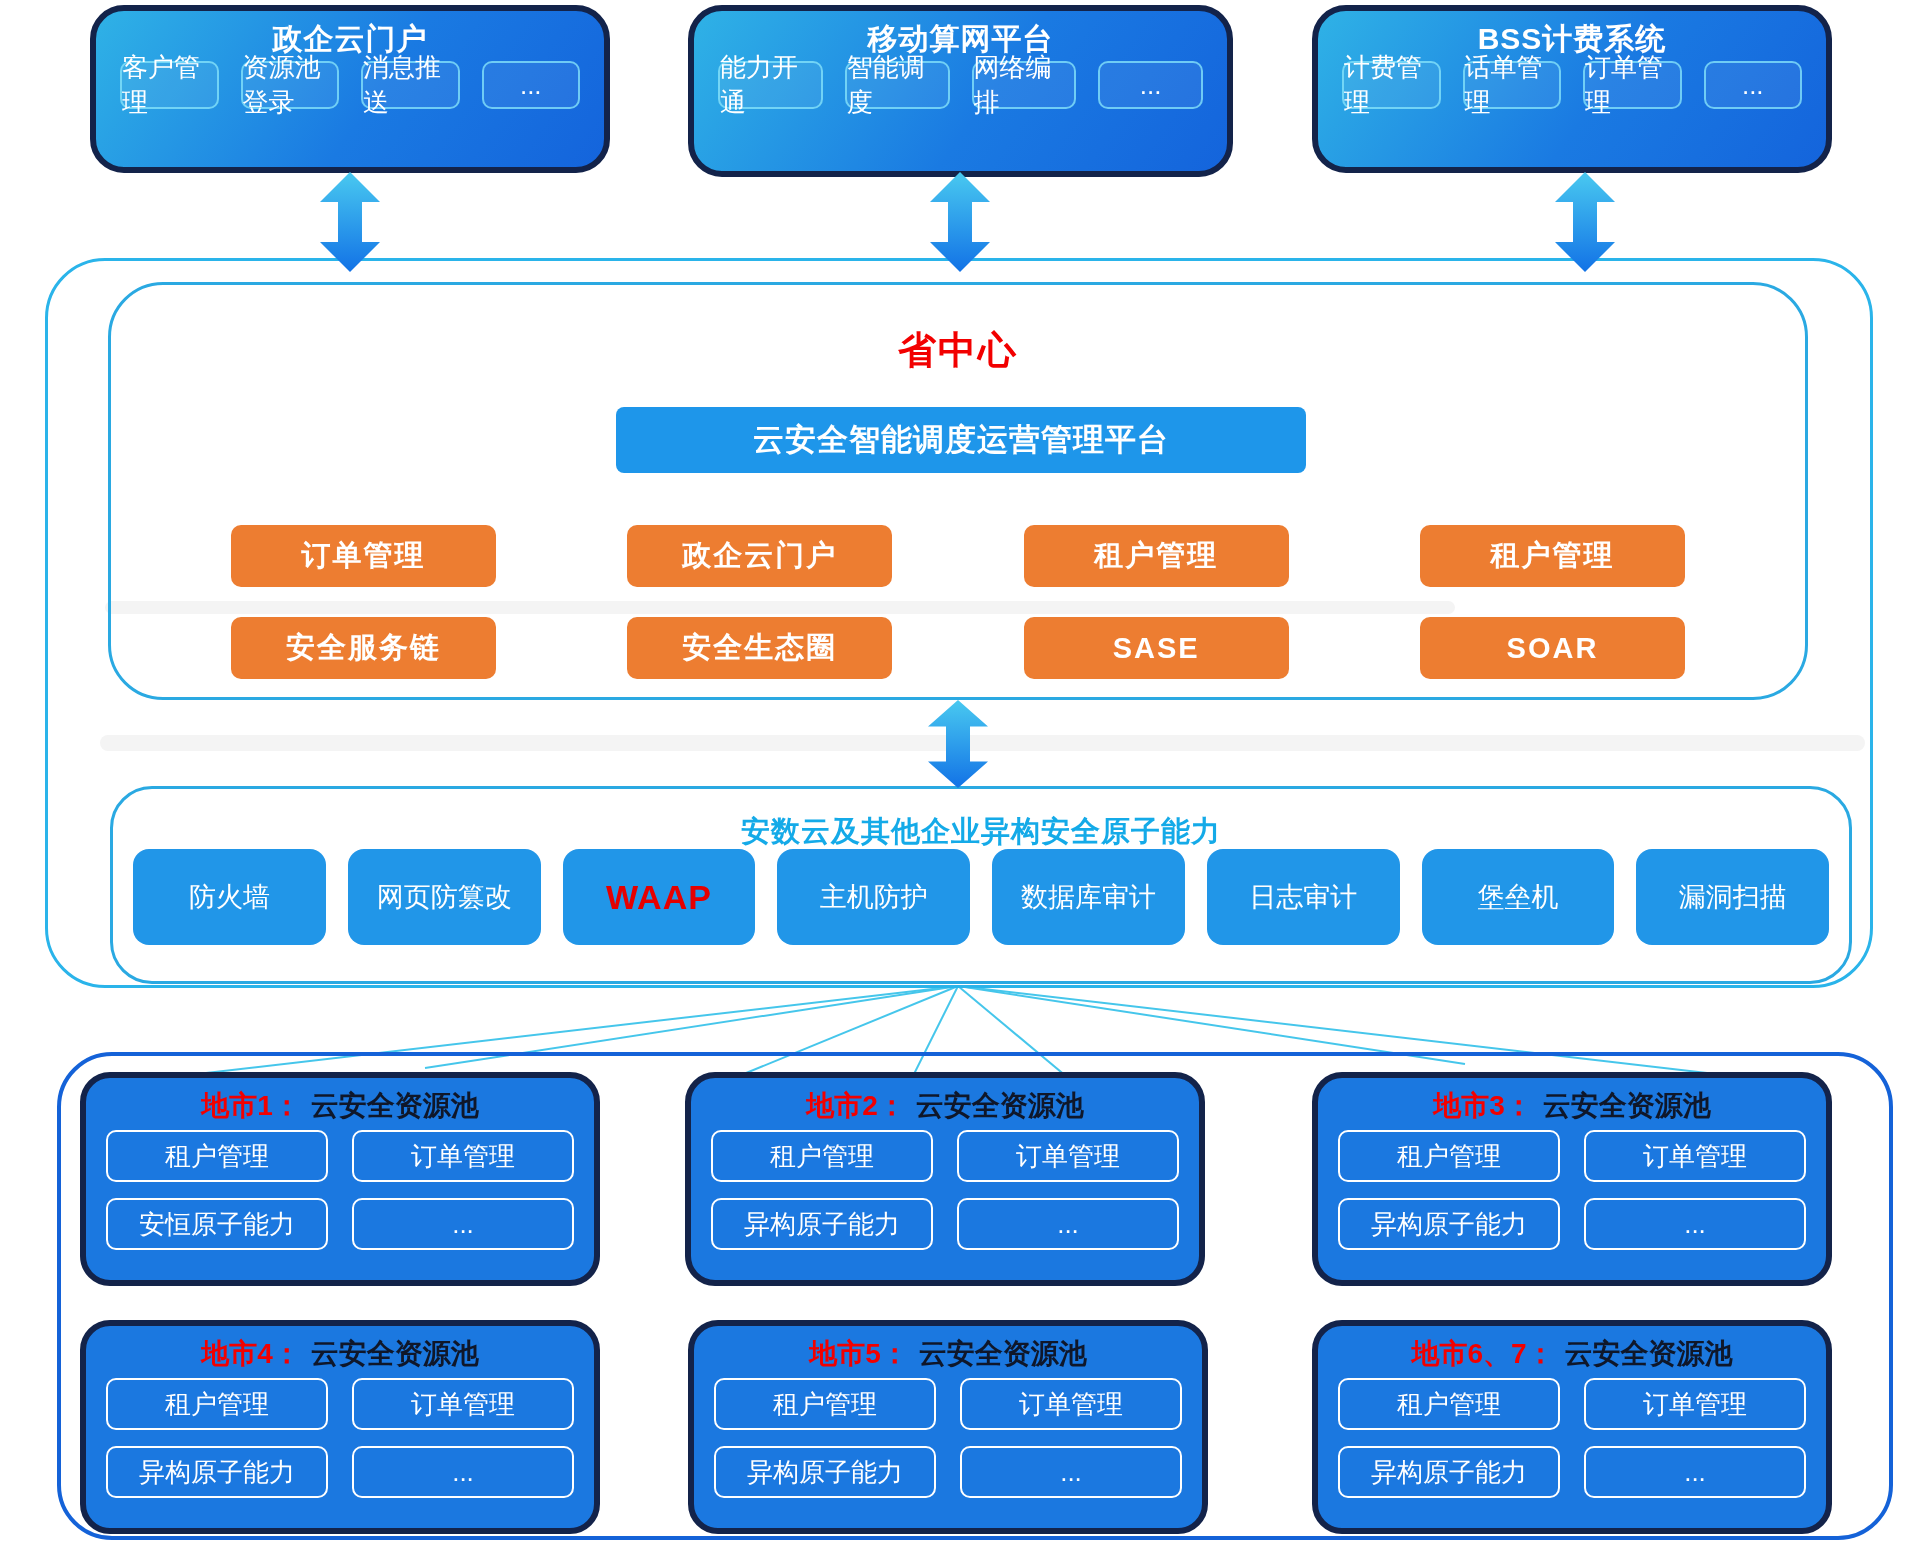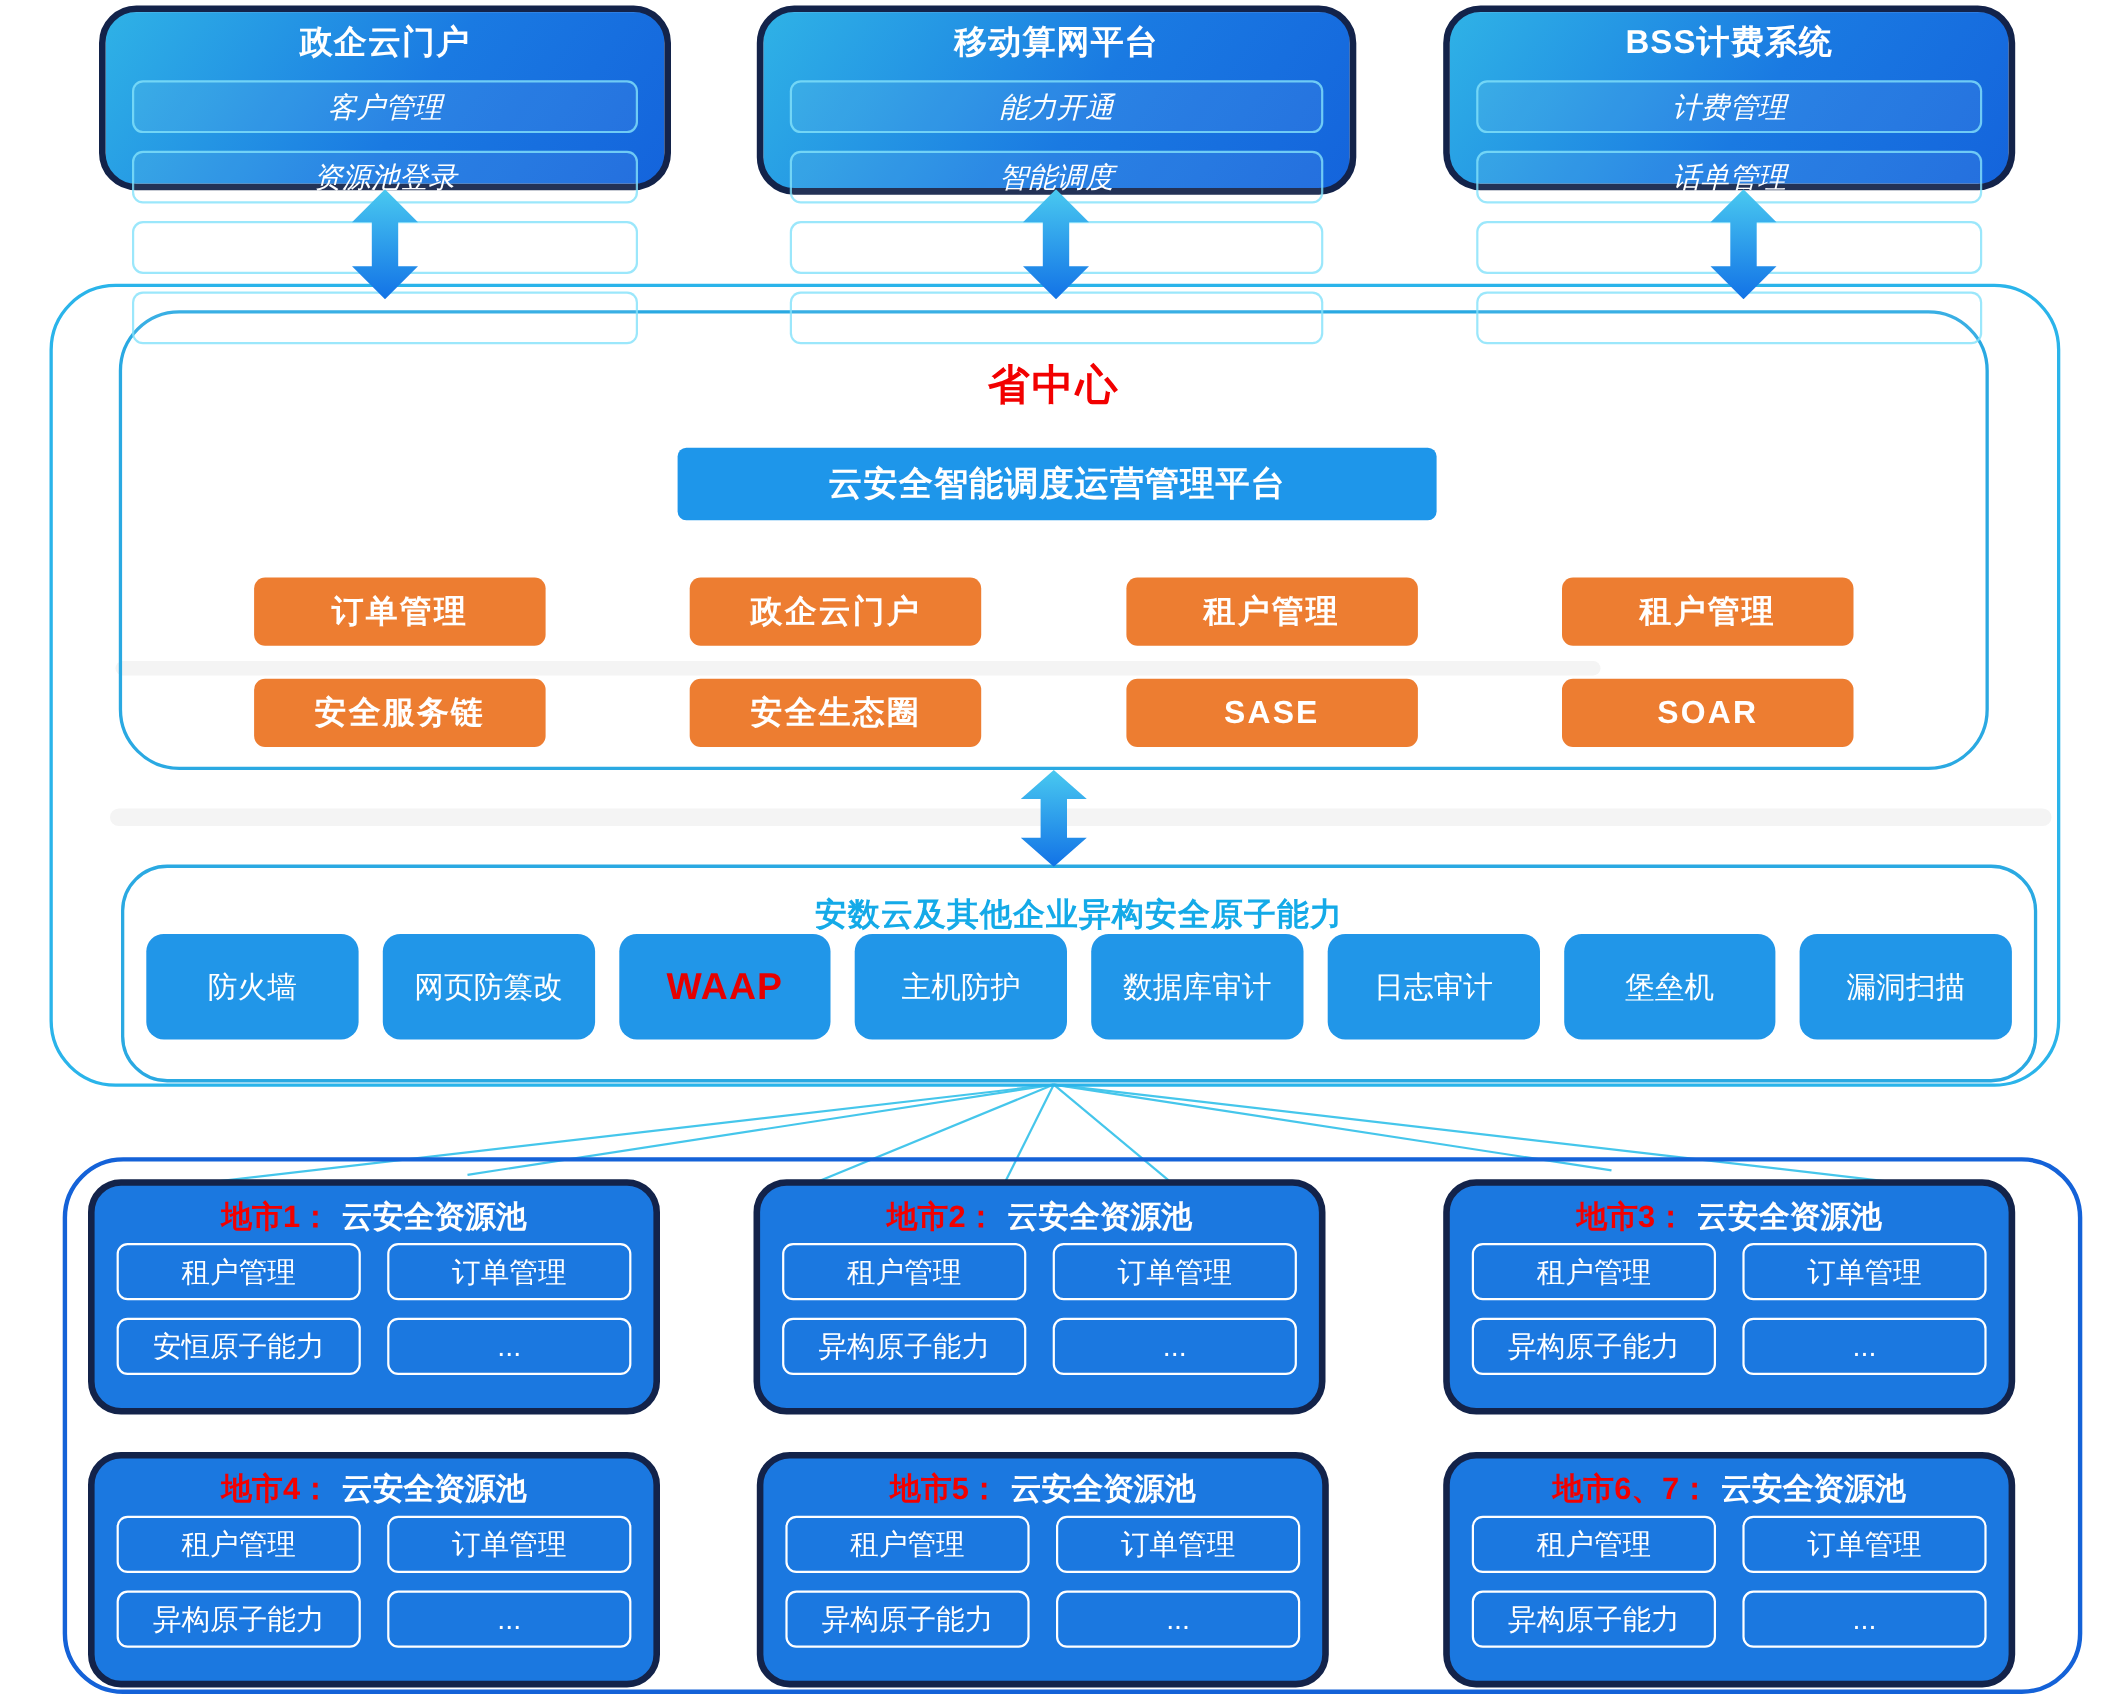"客户管理" .sysgrid { font-style: italic -> none; grid-template-columns: 1fr -> 1fr 1fr 1fr 1fr; margin-top: 12px -> 0 }
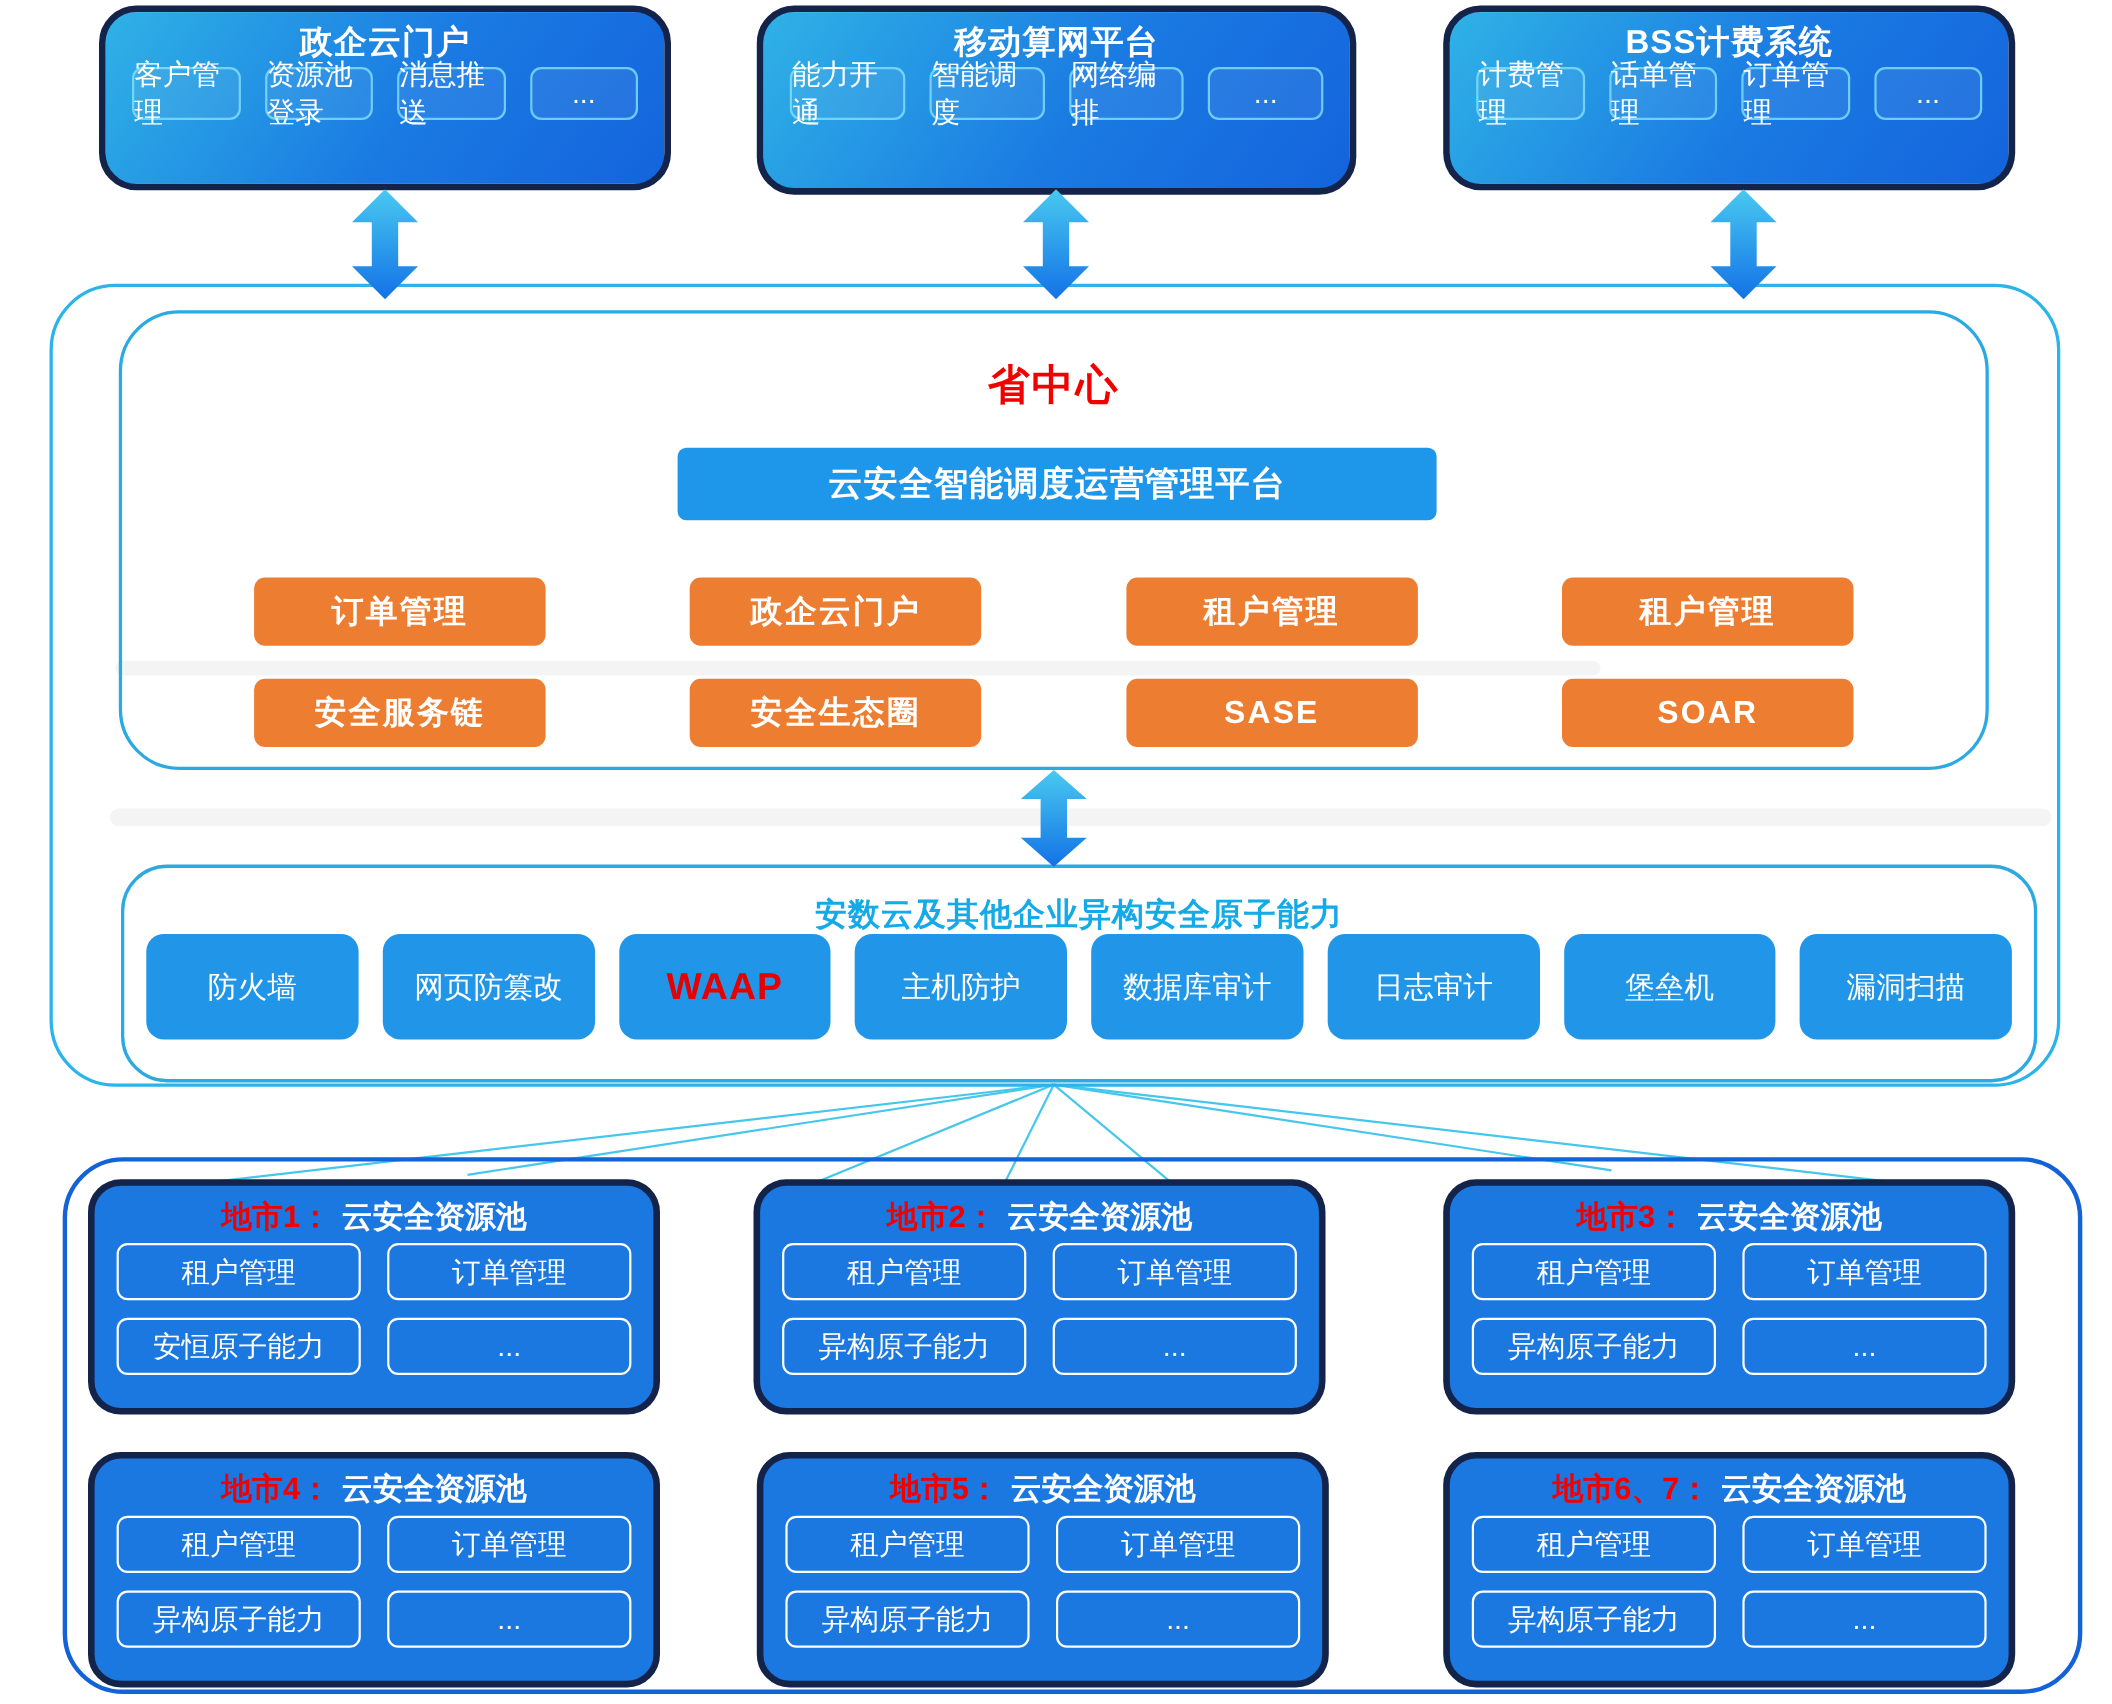"云安全资源池" .cpool { color: #ffffff -> #0f172a }
